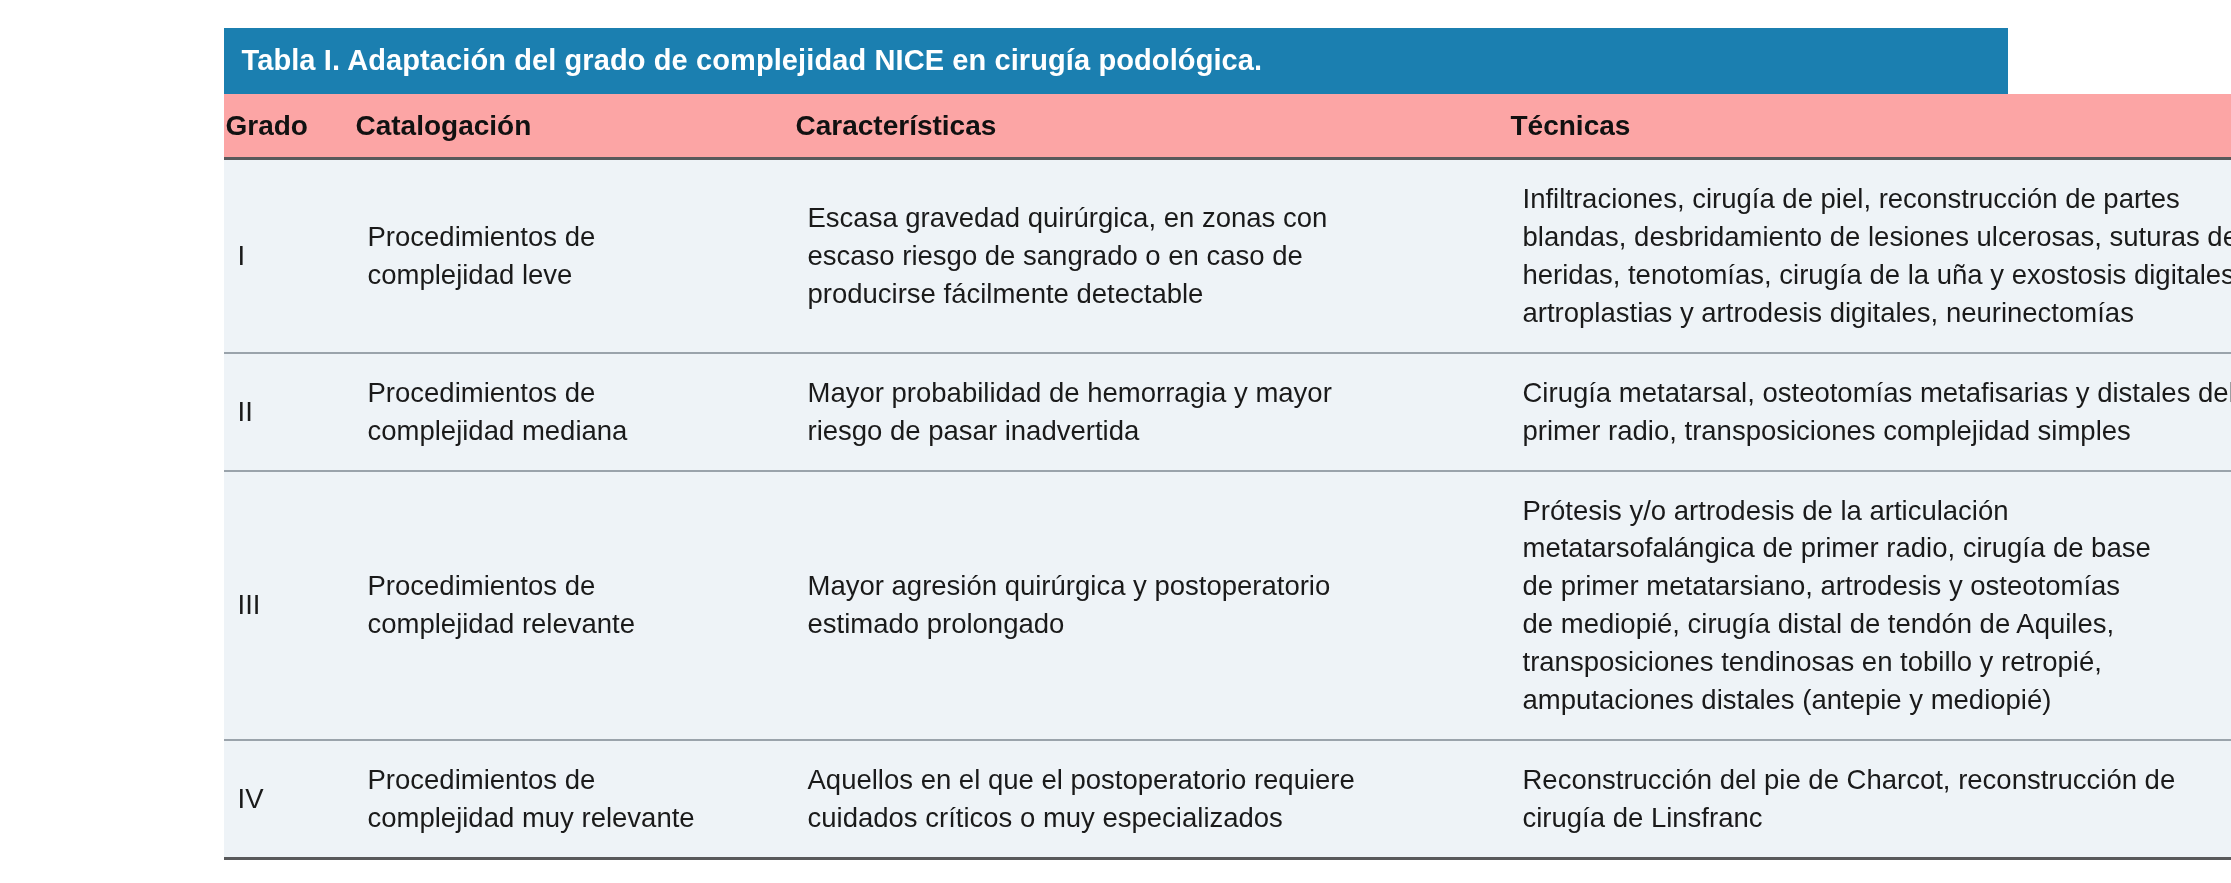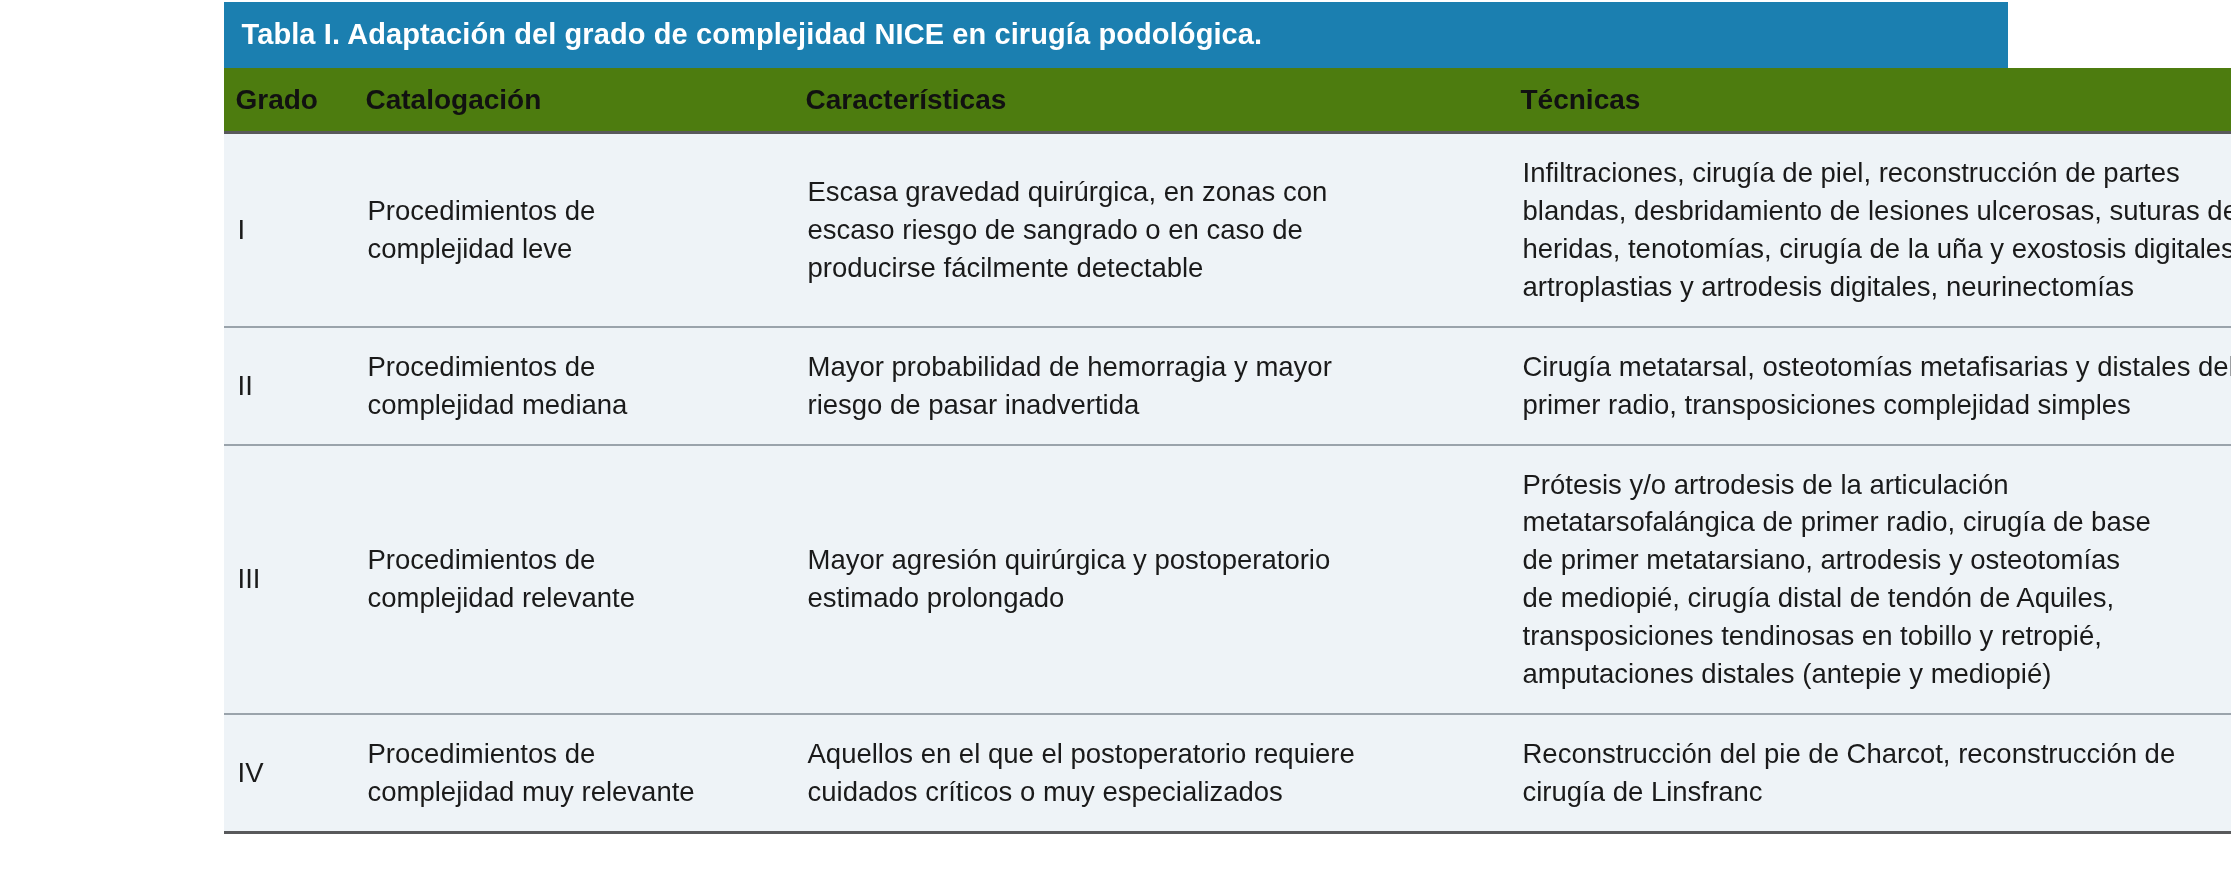"Tabla I. Adaptación del grado" .table-wrap { margin: 2px auto 0 auto -> 28px auto 0 auto }
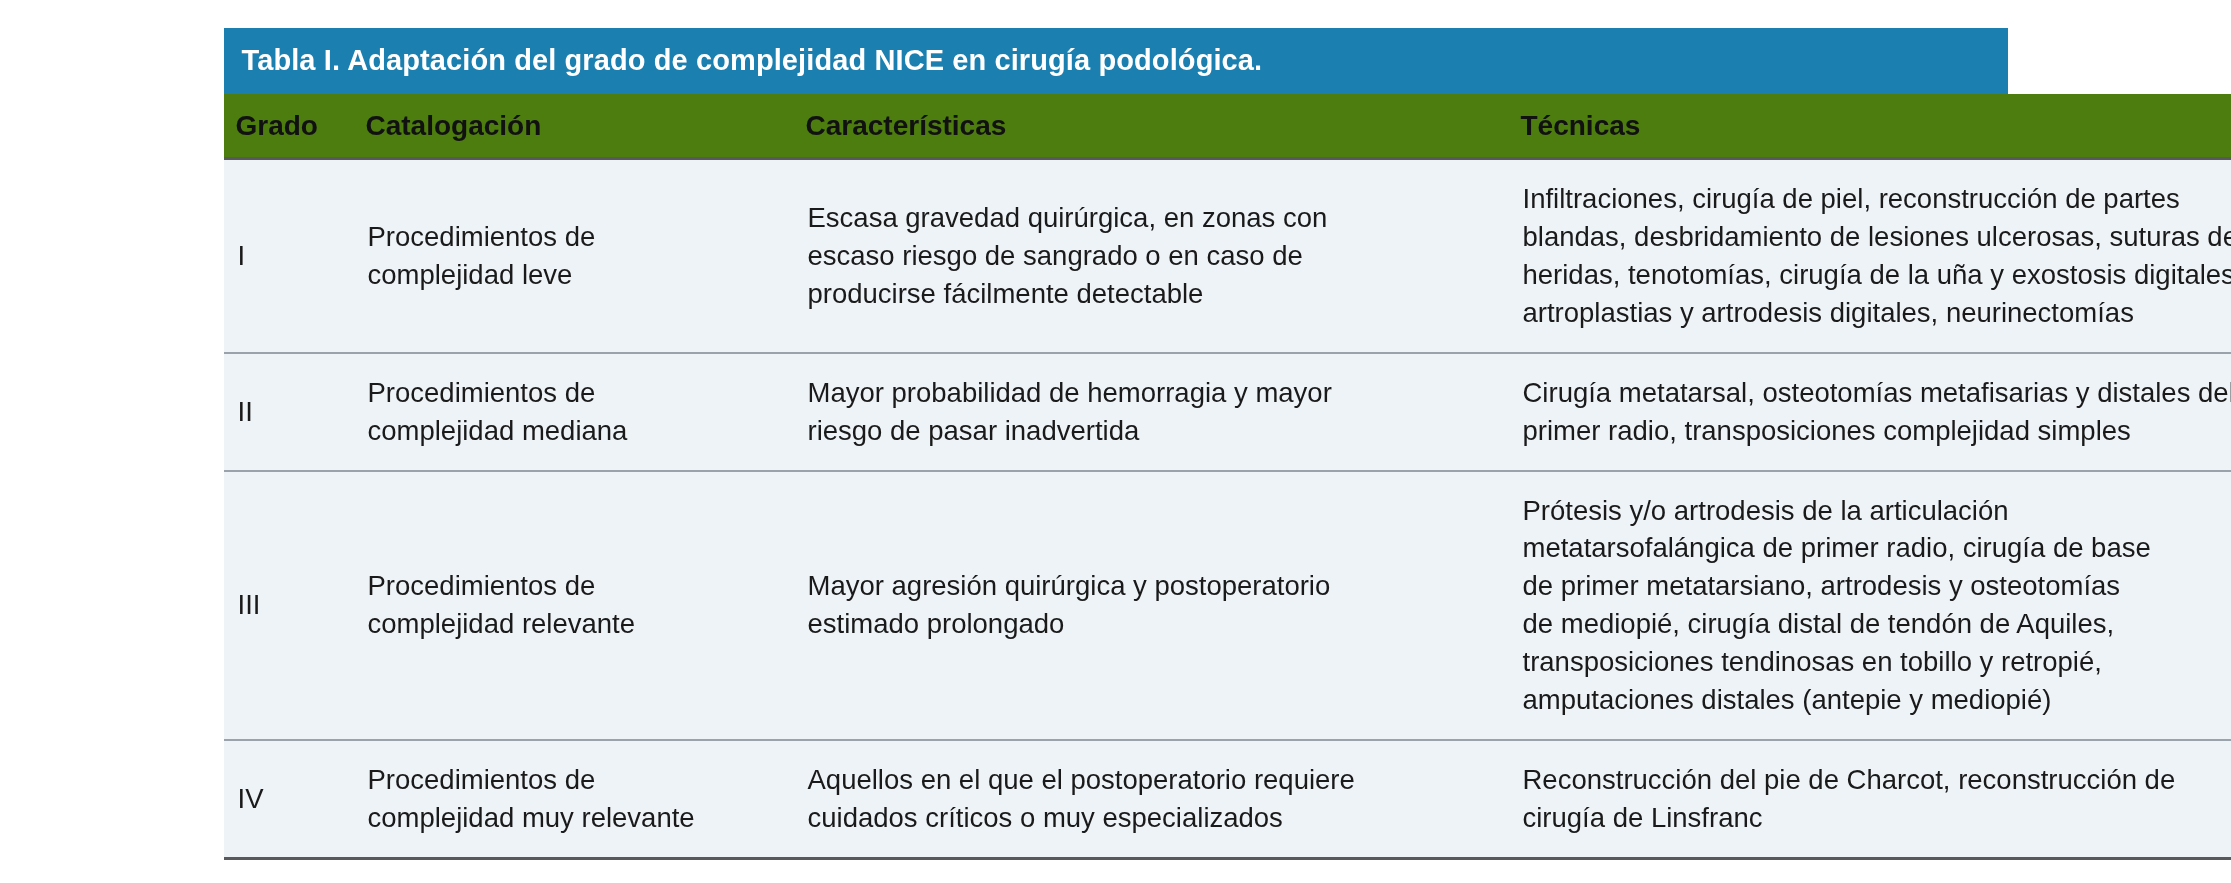"Grado" table.nice-table thead th { background: #4d7c0f -> #fca5a5; padding: 16px 14px 15px 12px -> 16px 14px 15px 2px }
